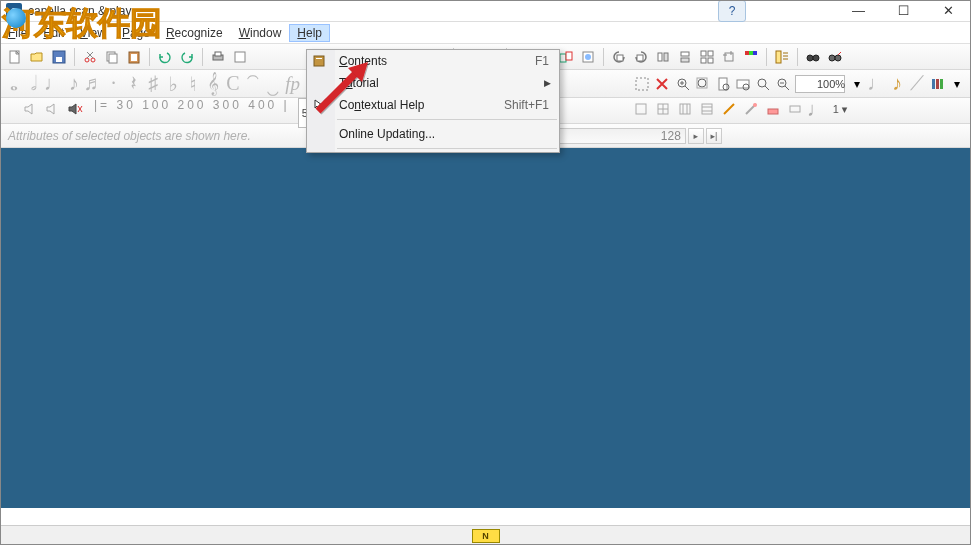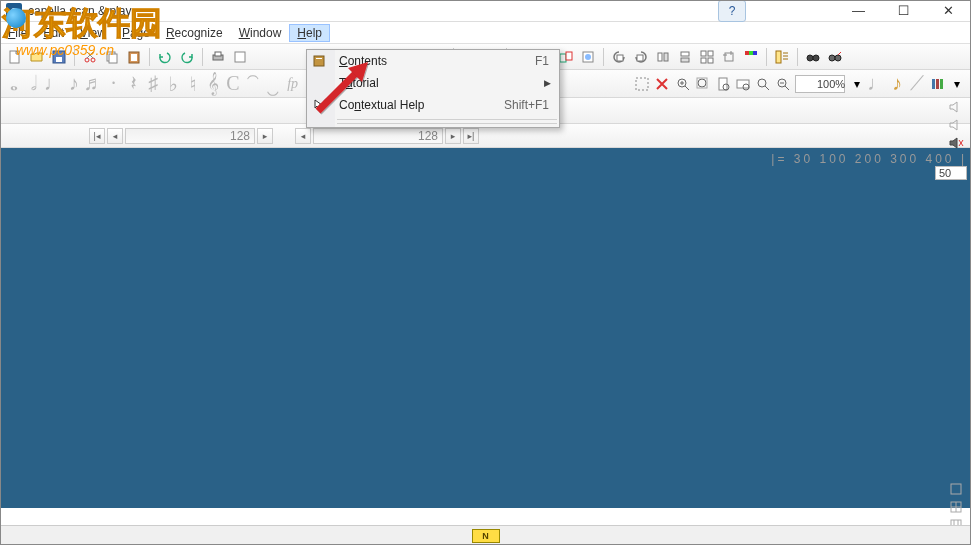"www.pc0359.cn" div.url { html: <div>www.pc0359.cn</div> -> none }
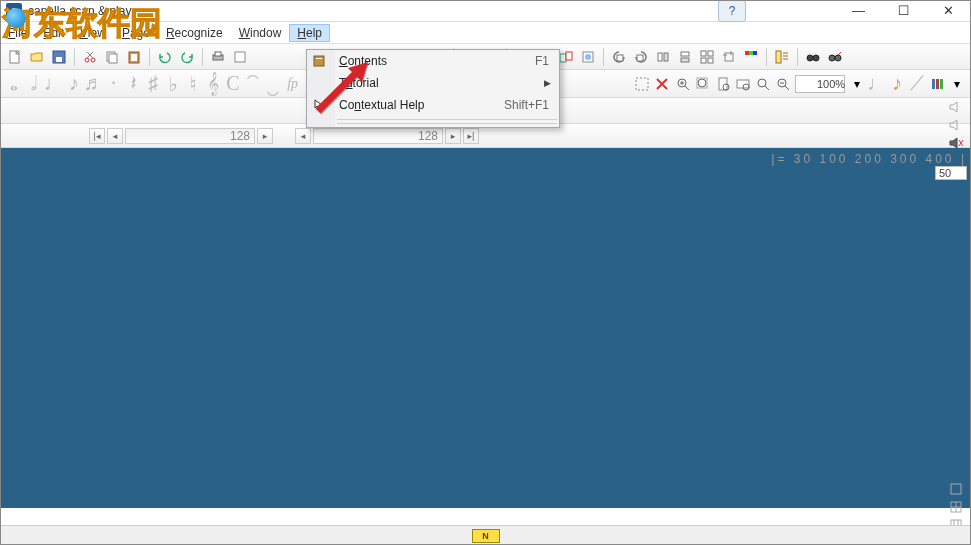"fp" span.note-glyph { font-size: 14px -> 19px }
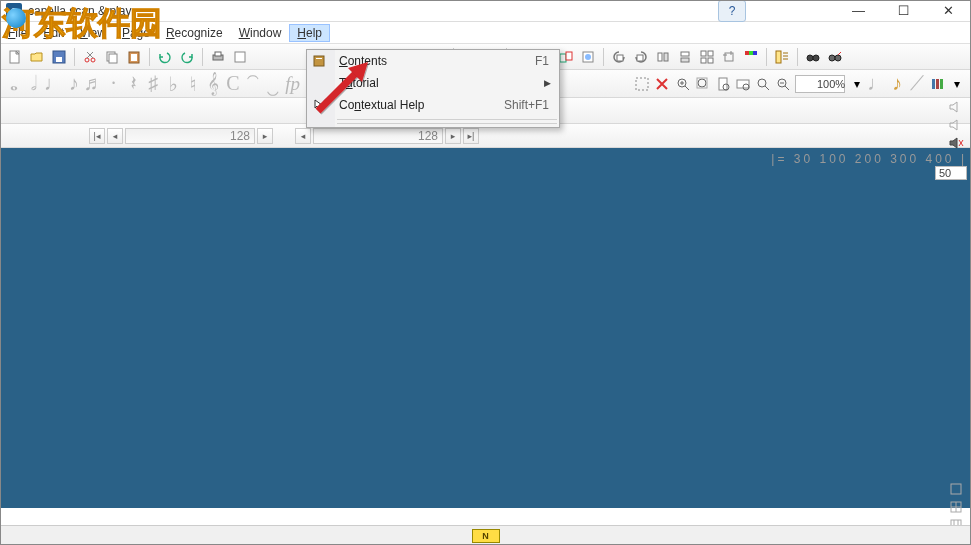"|= 30 100 200 300" .toolbar3 { align-items: flex-end -> flex-start; flex-direction: column -> none; padding: 0 4px -> 0 20px }
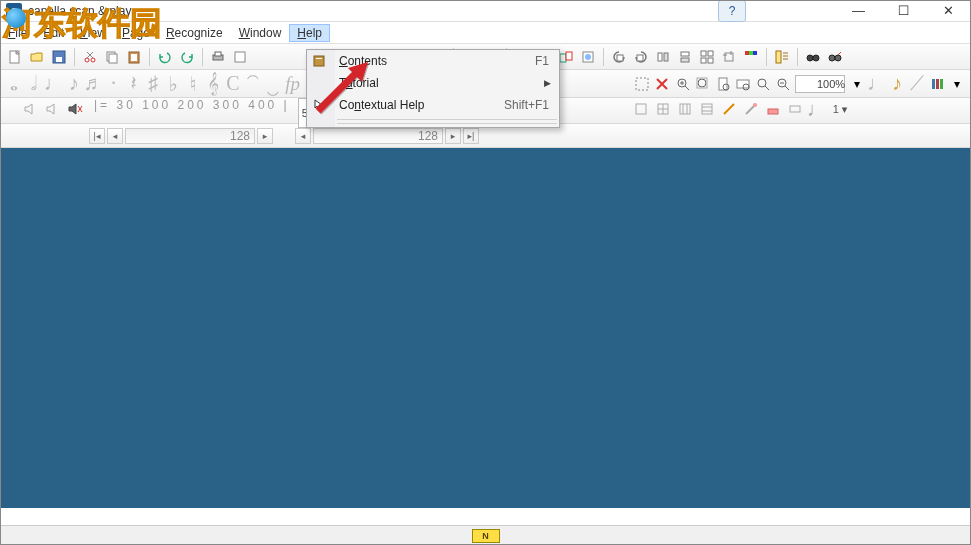"Attributes of selected objects are" span.status-text { html: none -> <span>Attributes of selected objects are shown here.</span> }
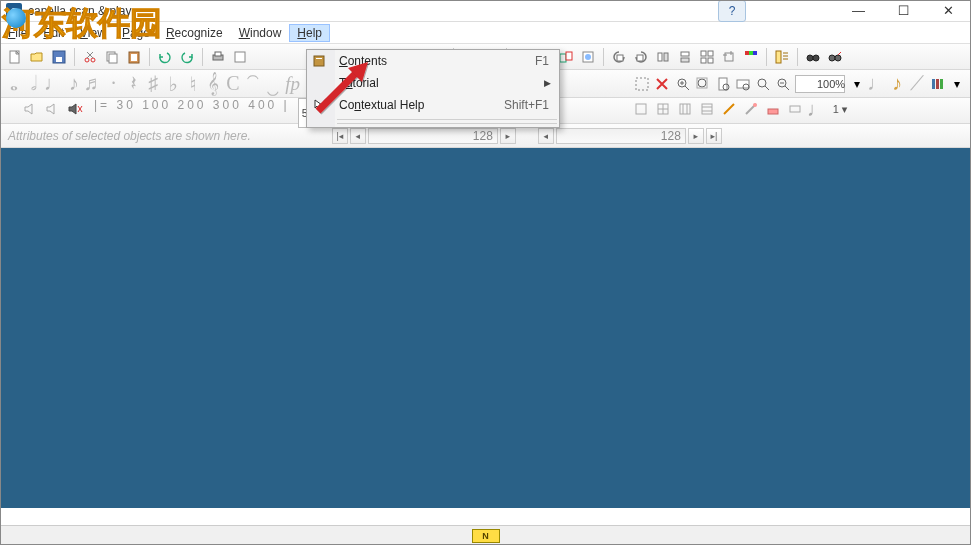"Online Updating..." div.help-menu-item { html: none -> <div> <span>Online Updating...</span> </div> }
